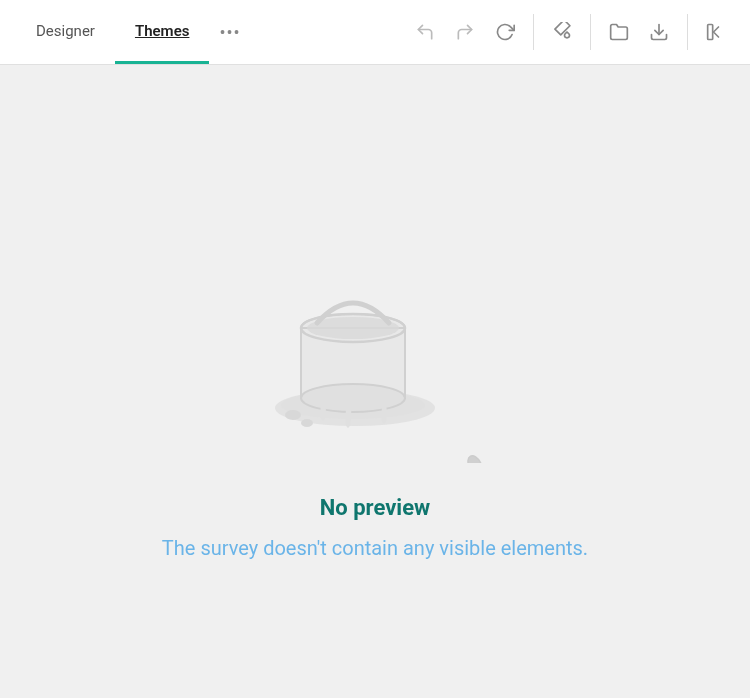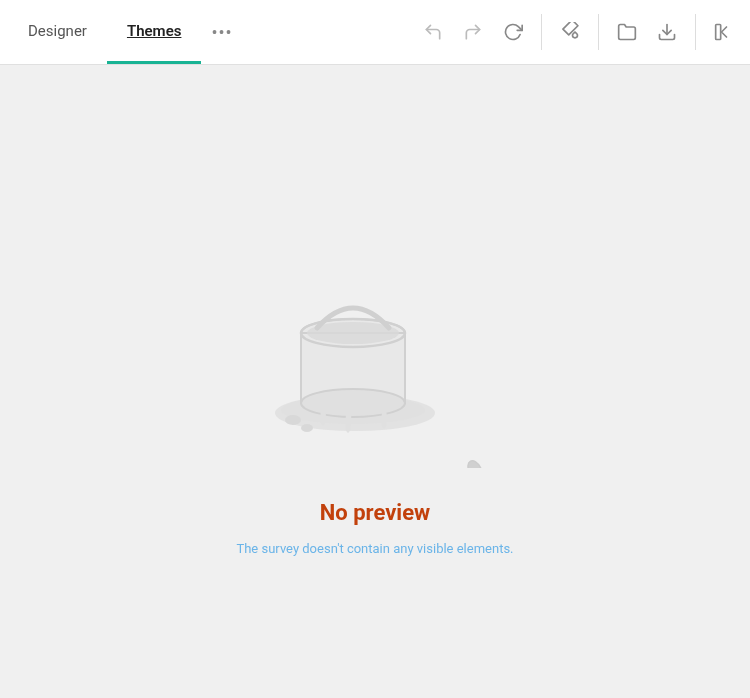"Designer" .header { padding: 0 8px -> 0 16px }
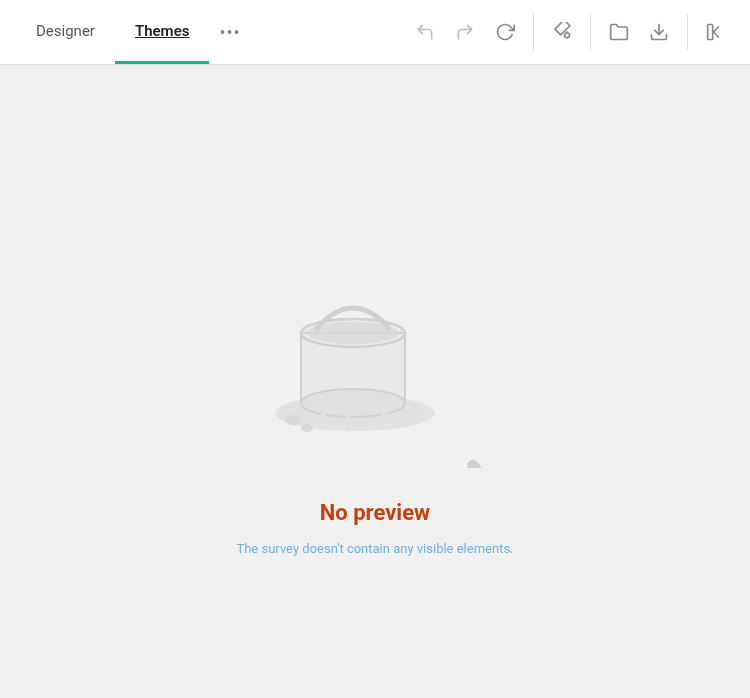"No preview" .no-preview-title { color: #c2410c -> #0f766e }
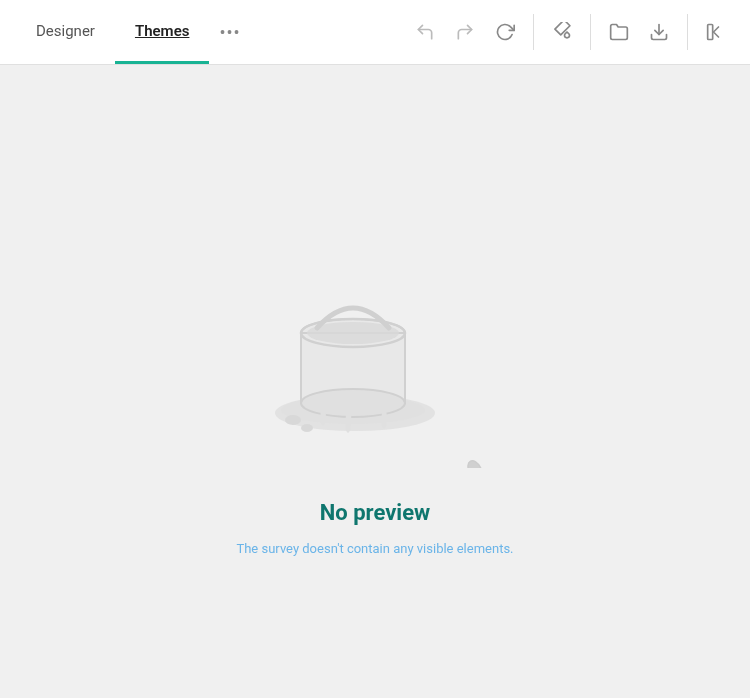"The survey doesn't contain any" .no-preview-subtitle { font-size: 13px -> 20px }
